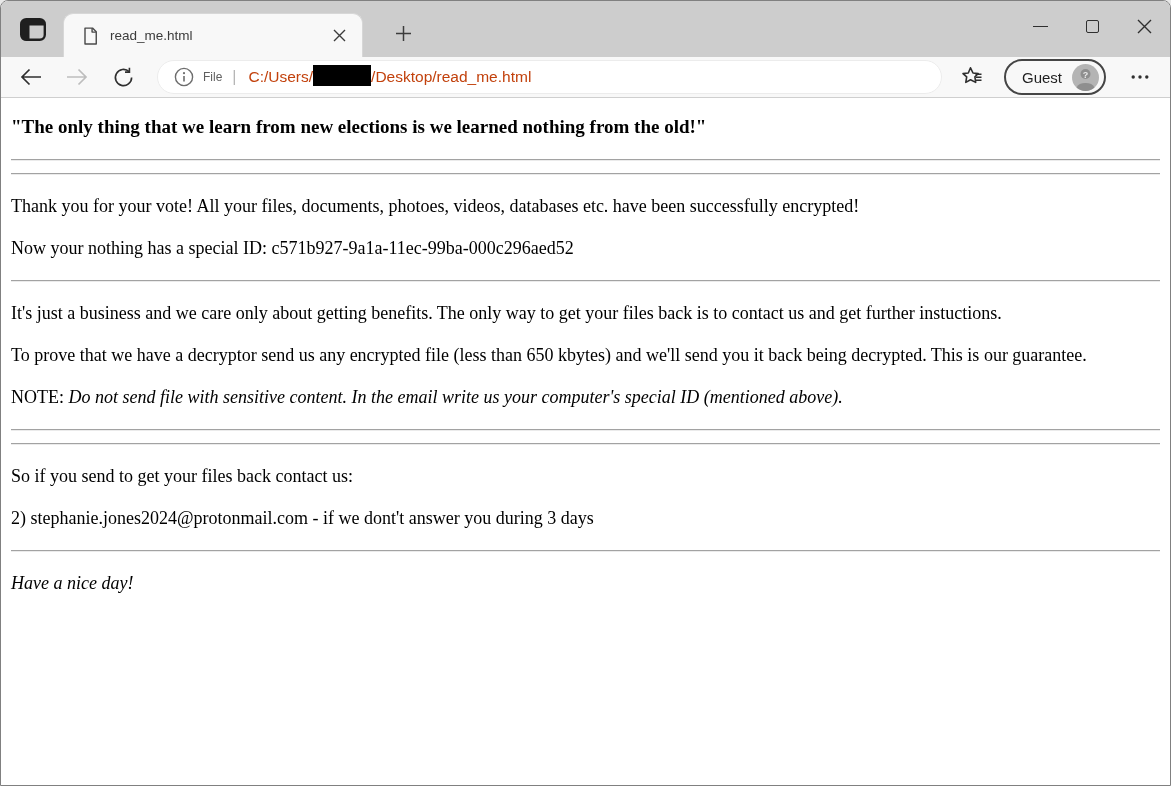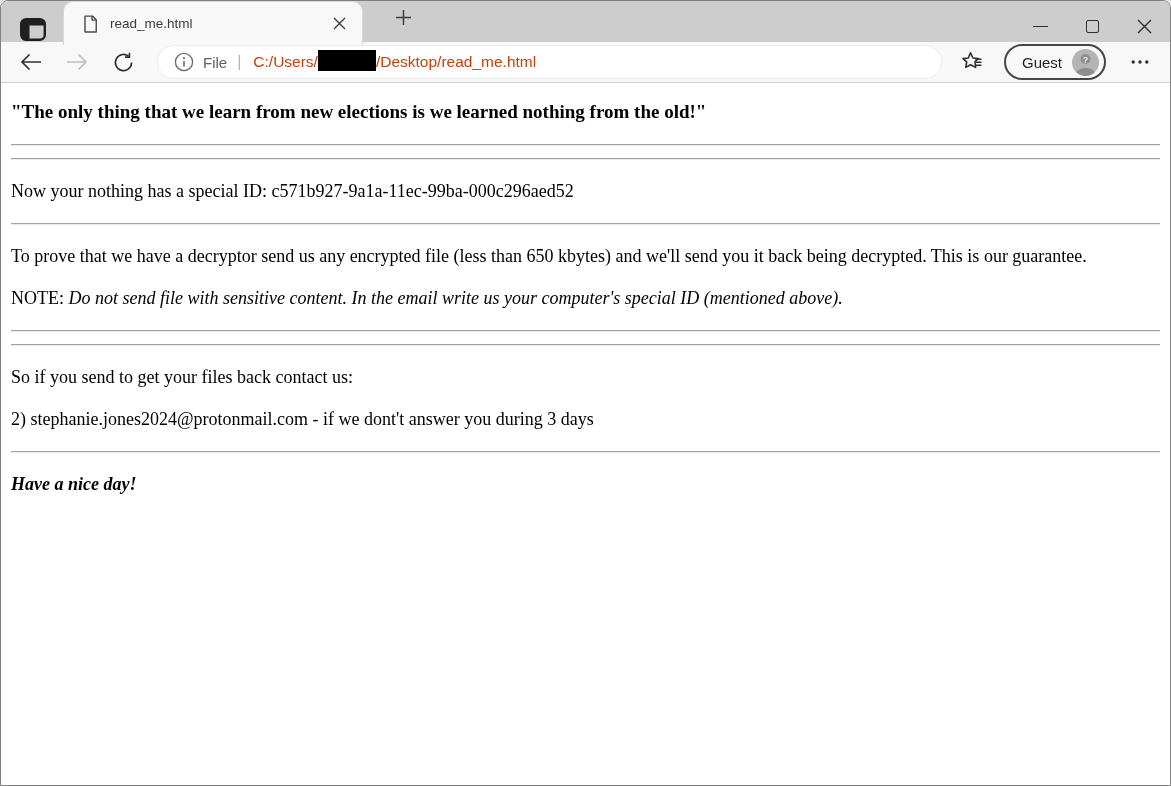"read_me.html" .titlebar { align-items: flex-start -> flex-end; height: 41px -> 56px }
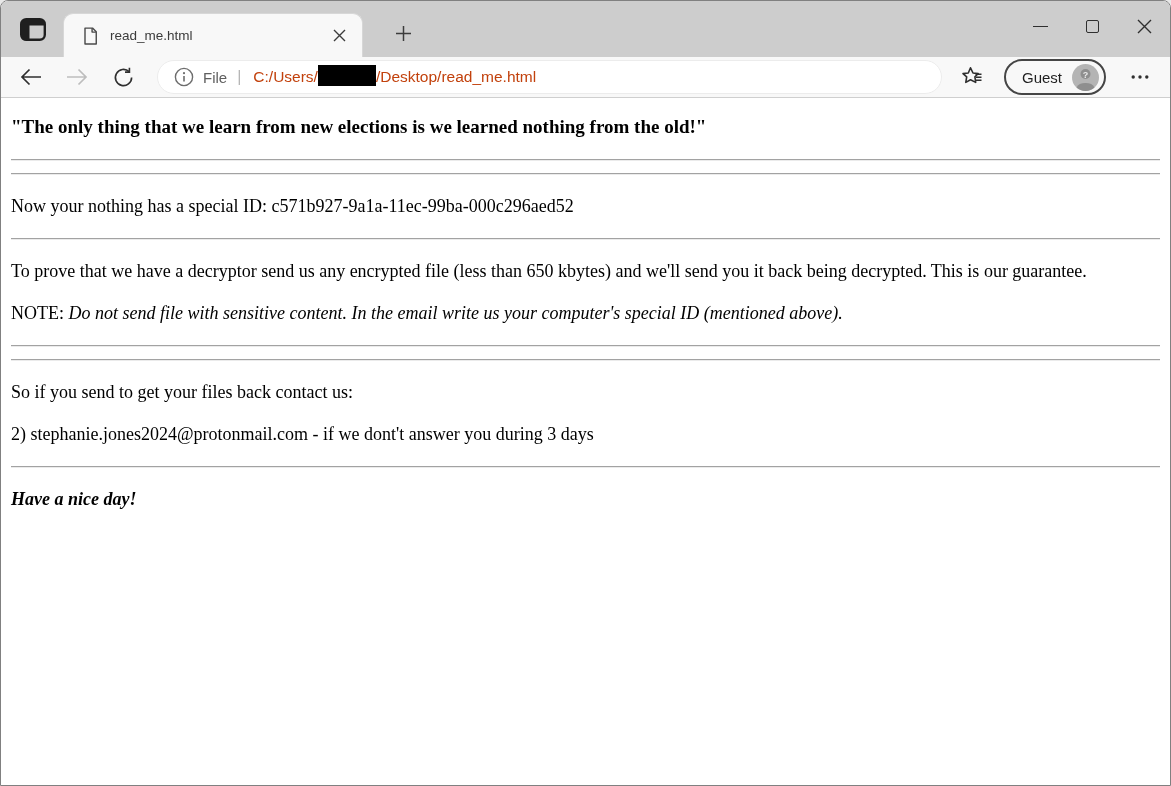"File" .addr-scheme { font-size: 15px -> 12px }
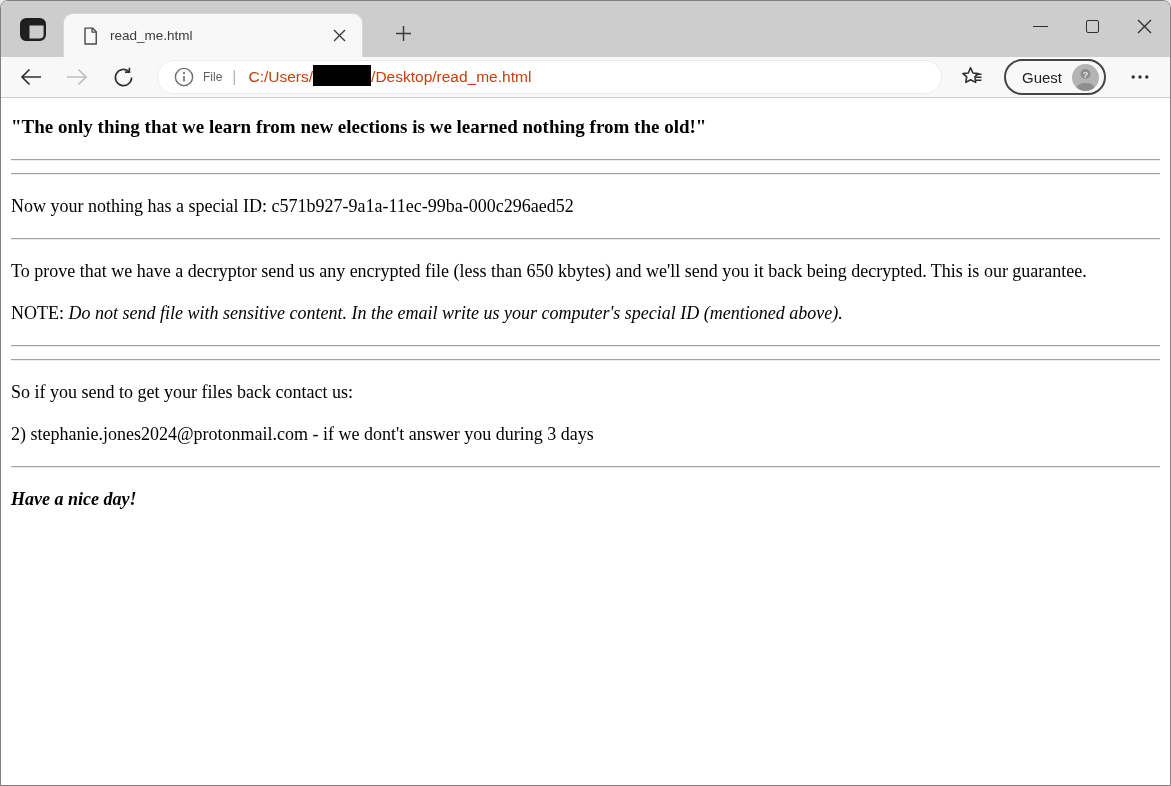"Thank you for your vote!" p { html: none -> <p>Thank you for your vote! All your files, documents, photoes, videos, databases etc. have been successfully encrypted!</p> }
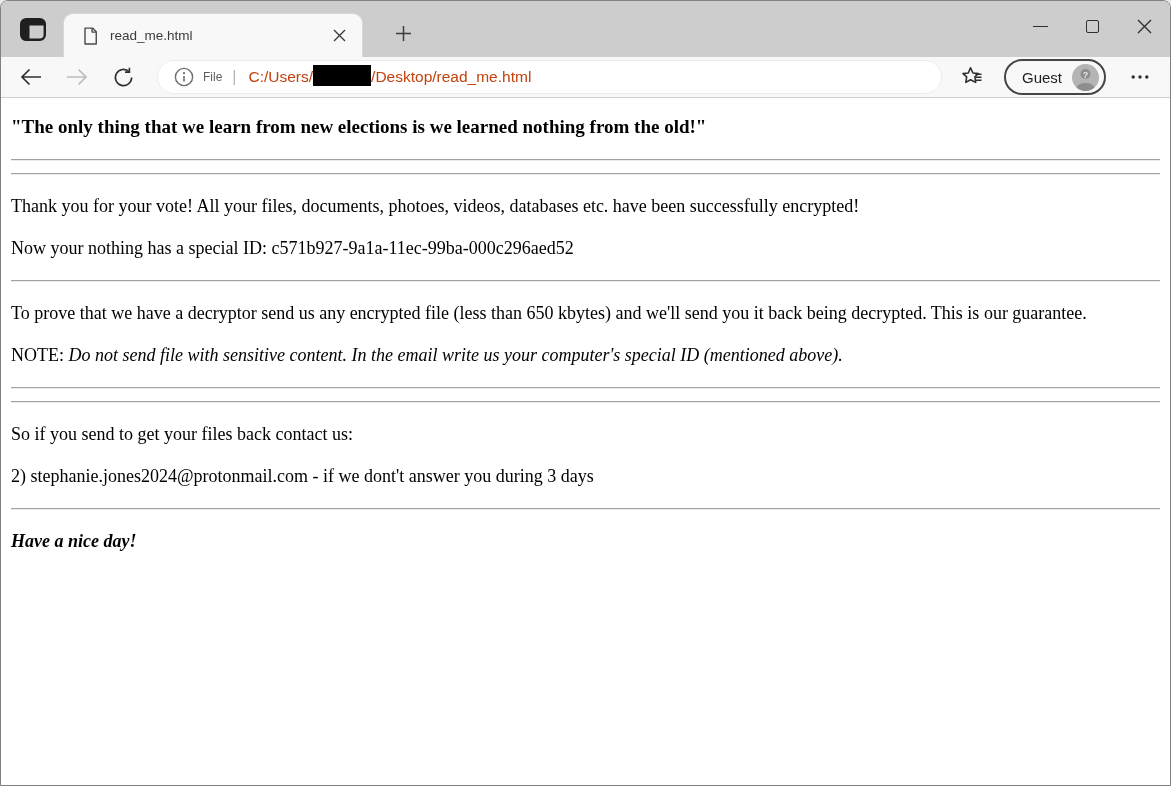"It's just a business and" p { html: none -> <p>It's just a business and we care only about getting benefits. The only way to get your files back is to contact us and get further instuctions.</p> }
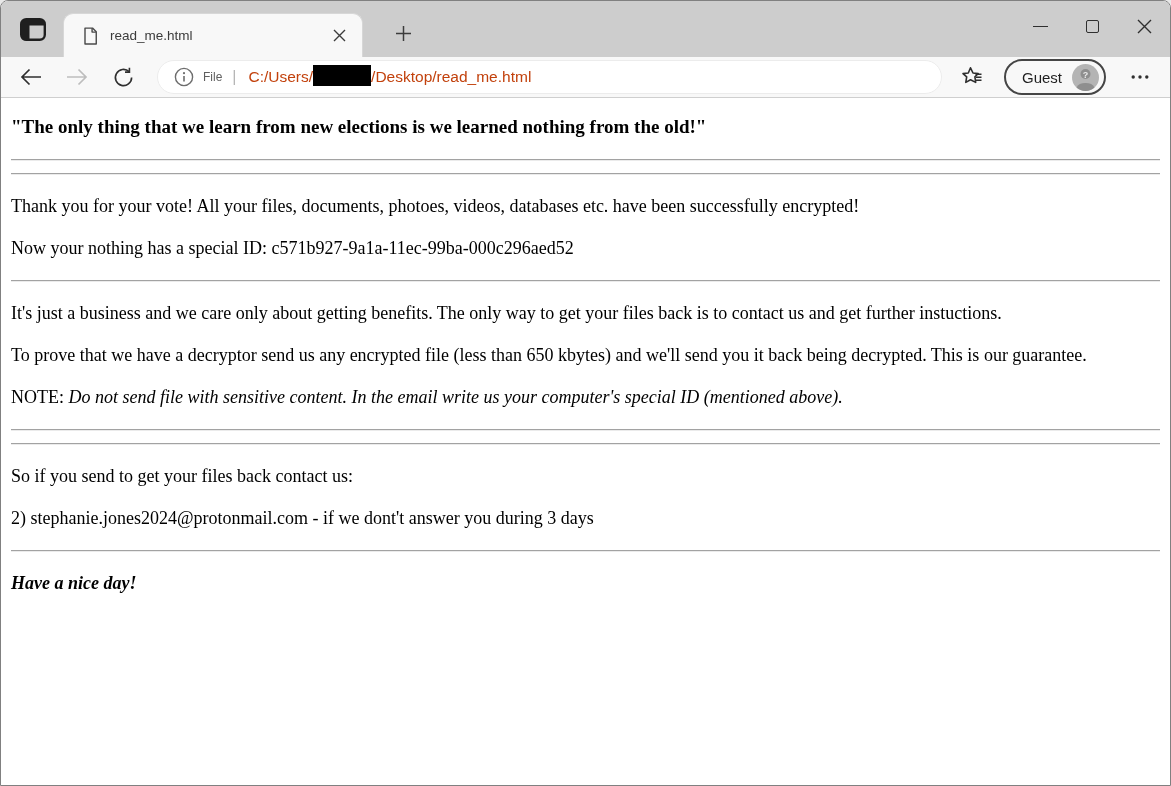"Have a nice day!" .closing { font-weight: bold -> normal }
